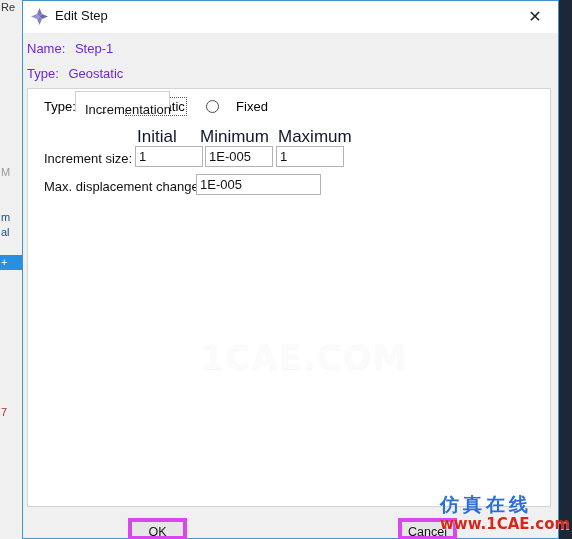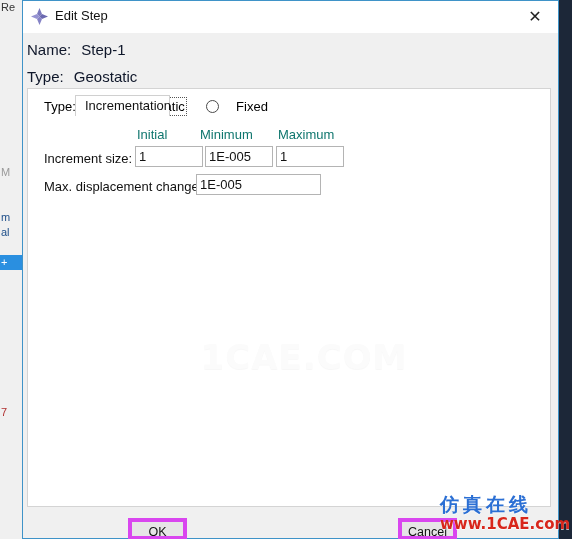"Name: Step-1" .meta-row { color: #0f172a -> #6d28d9; font-size: 15px -> 13px }
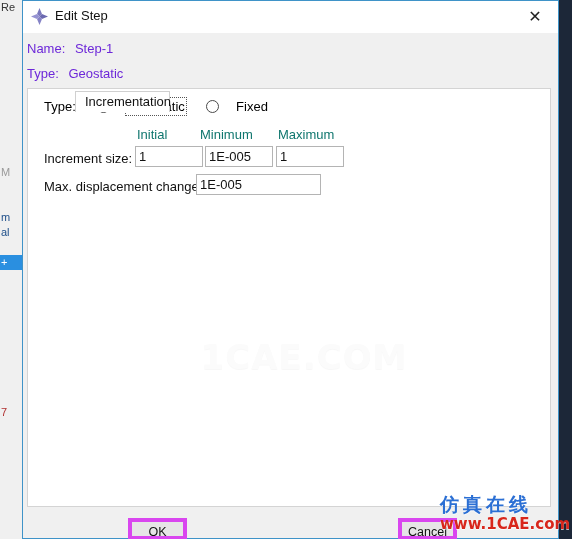"Incrementation" .tab { padding: 0 9px -> 8px 9px }
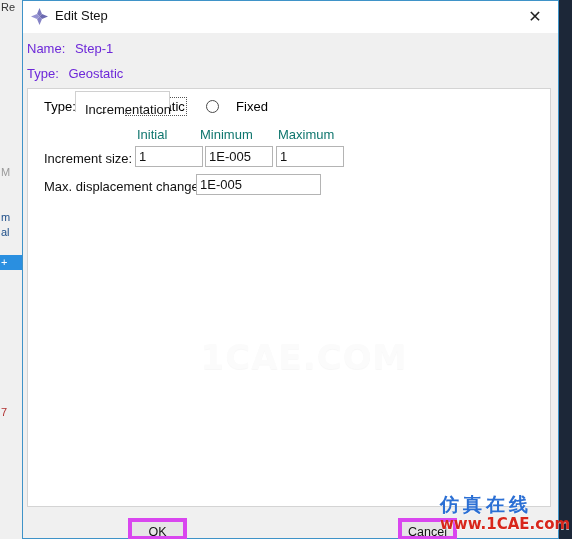"Initial" .colhdr { color: #0f766e -> #0f172a; font-size: 13px -> 17px }
